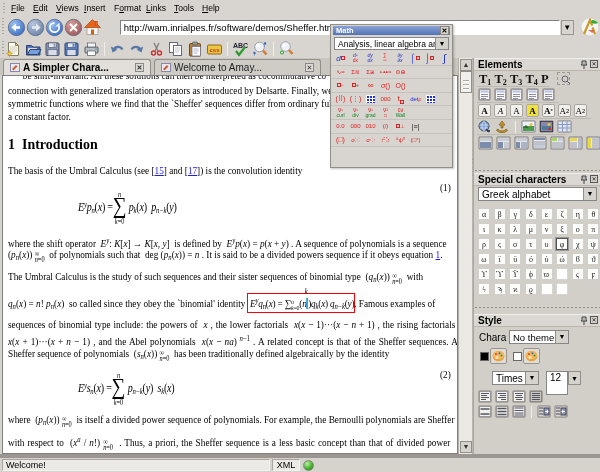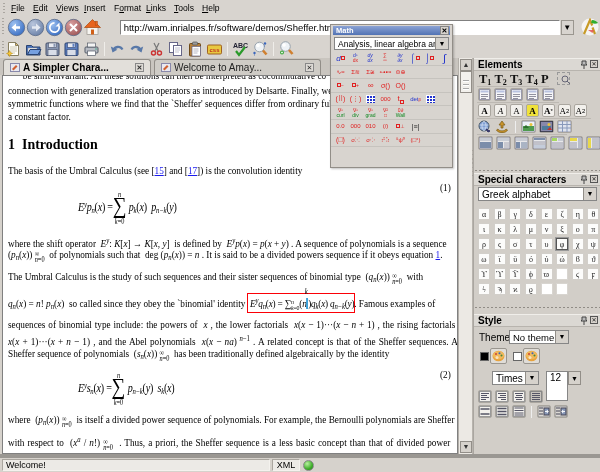"Theme" div { text: Theme -> Chara }
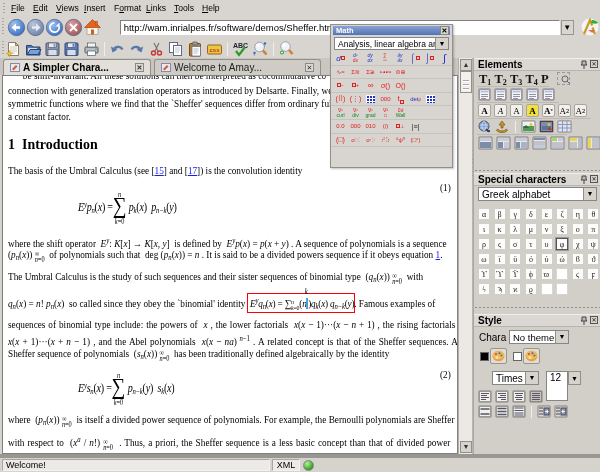"12" div { height: 30px -> 24px }
